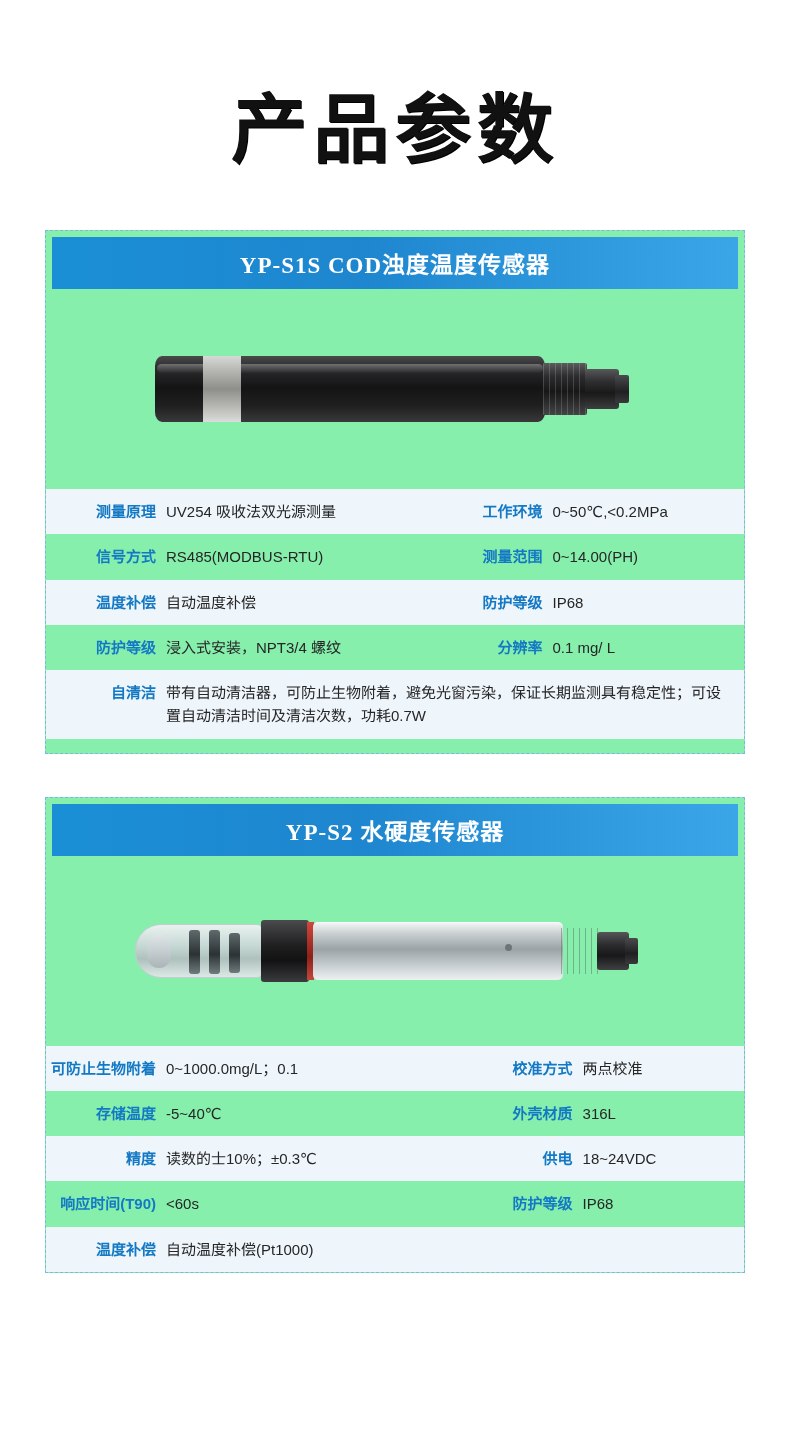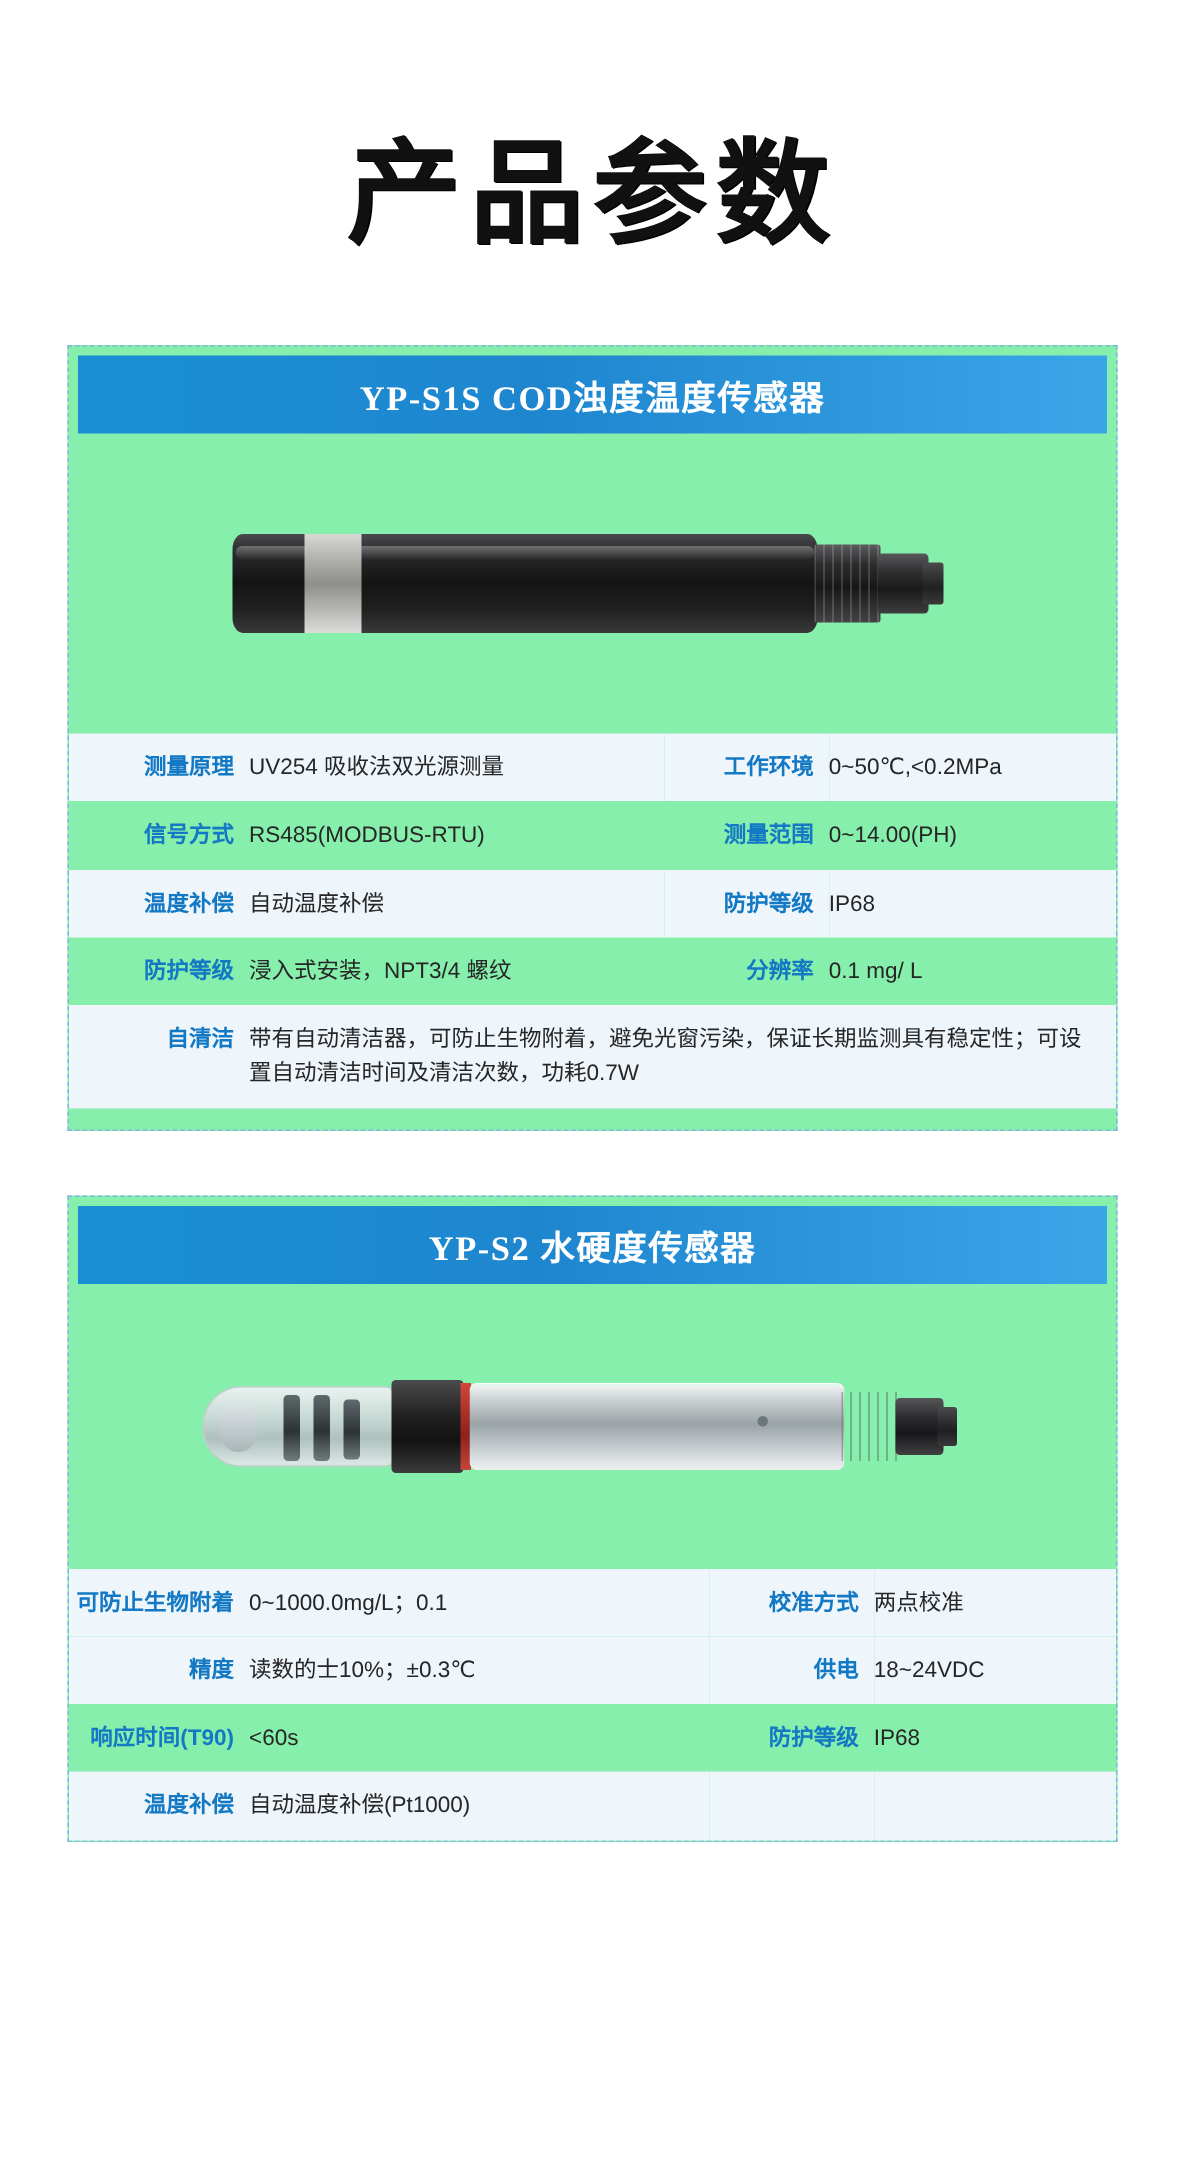"存储温度" tr { html: none -> <tr> <td>存储温度</td> <td>-5~40℃</td> <td>外壳材质</td> <td>316L</td> </tr> }
